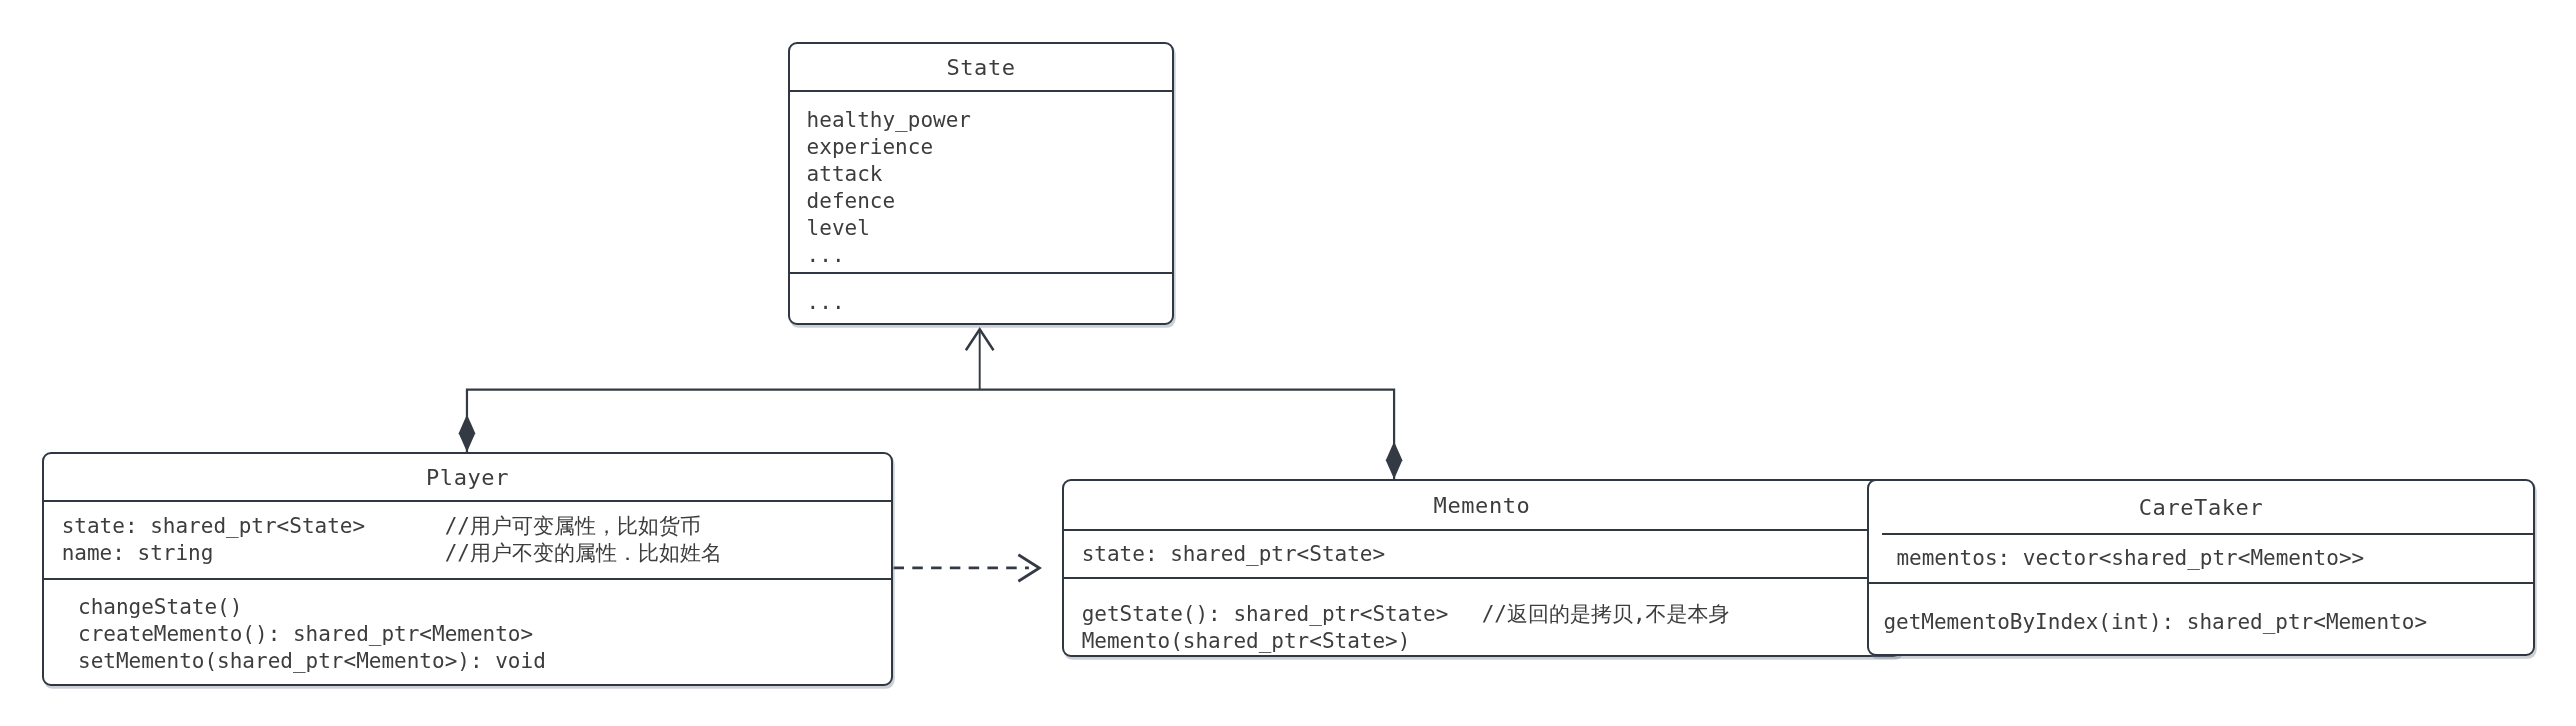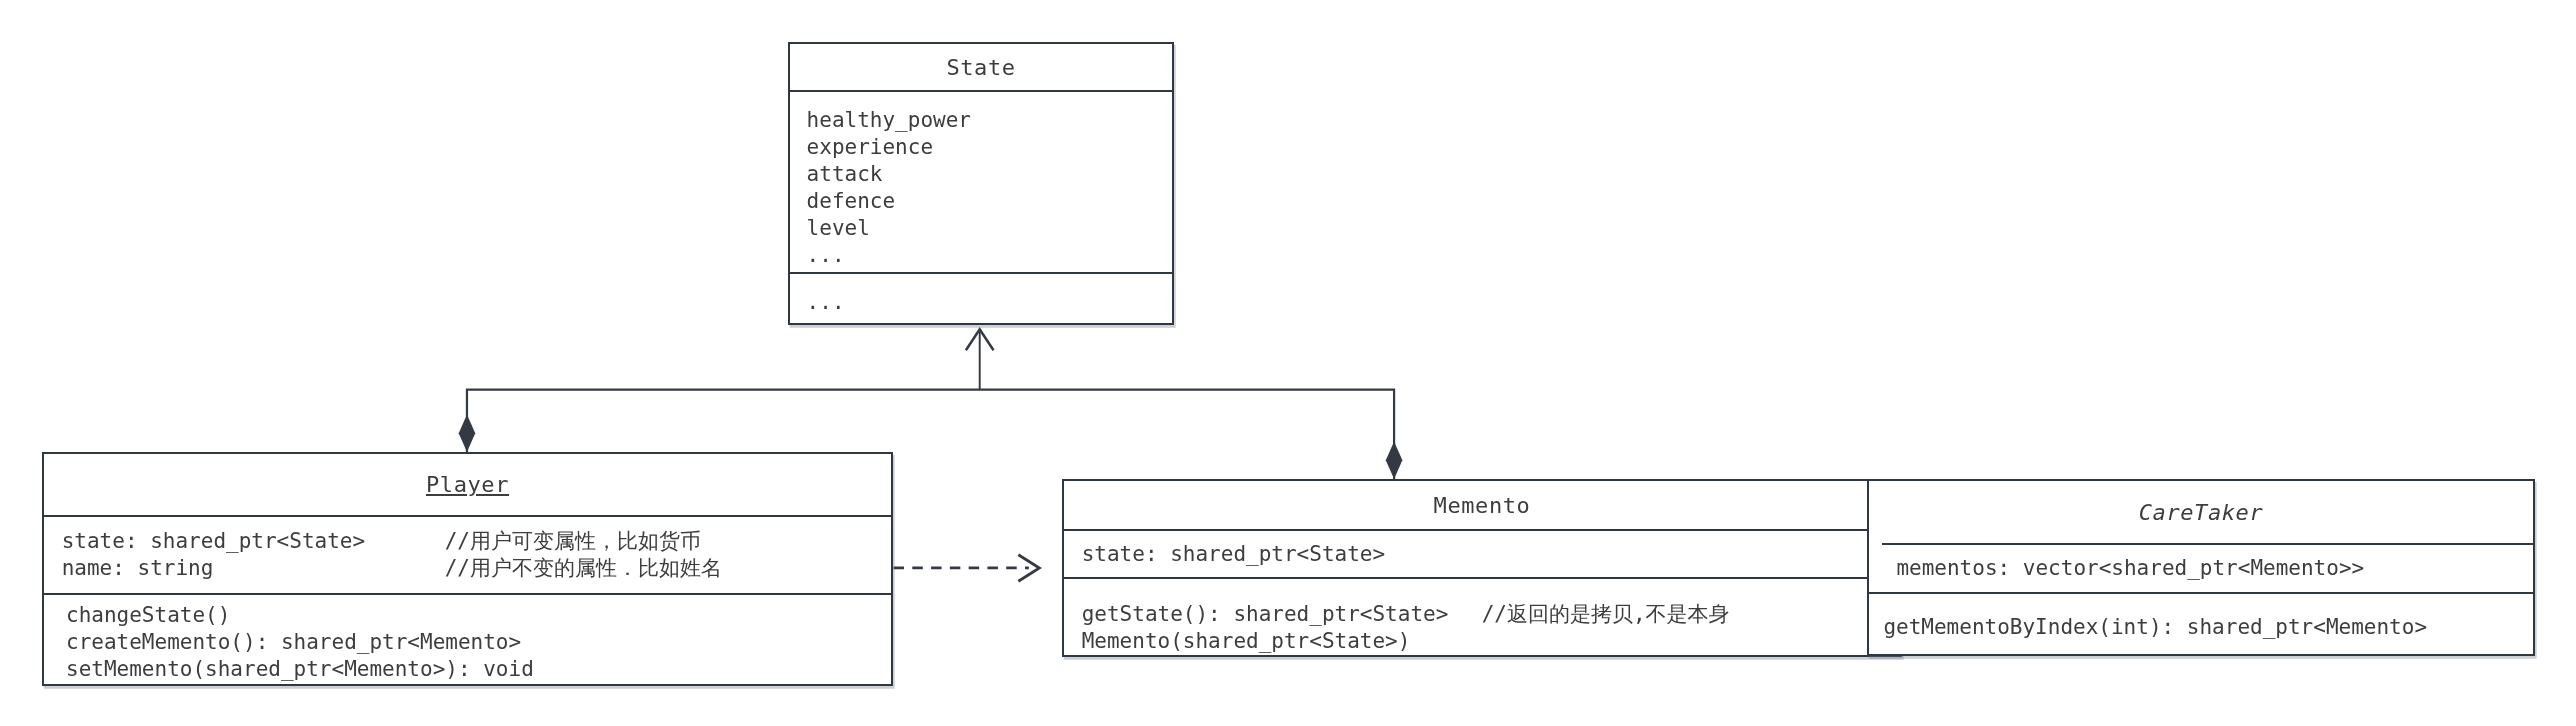"State" .class-box { border-radius: 0 -> 9px }
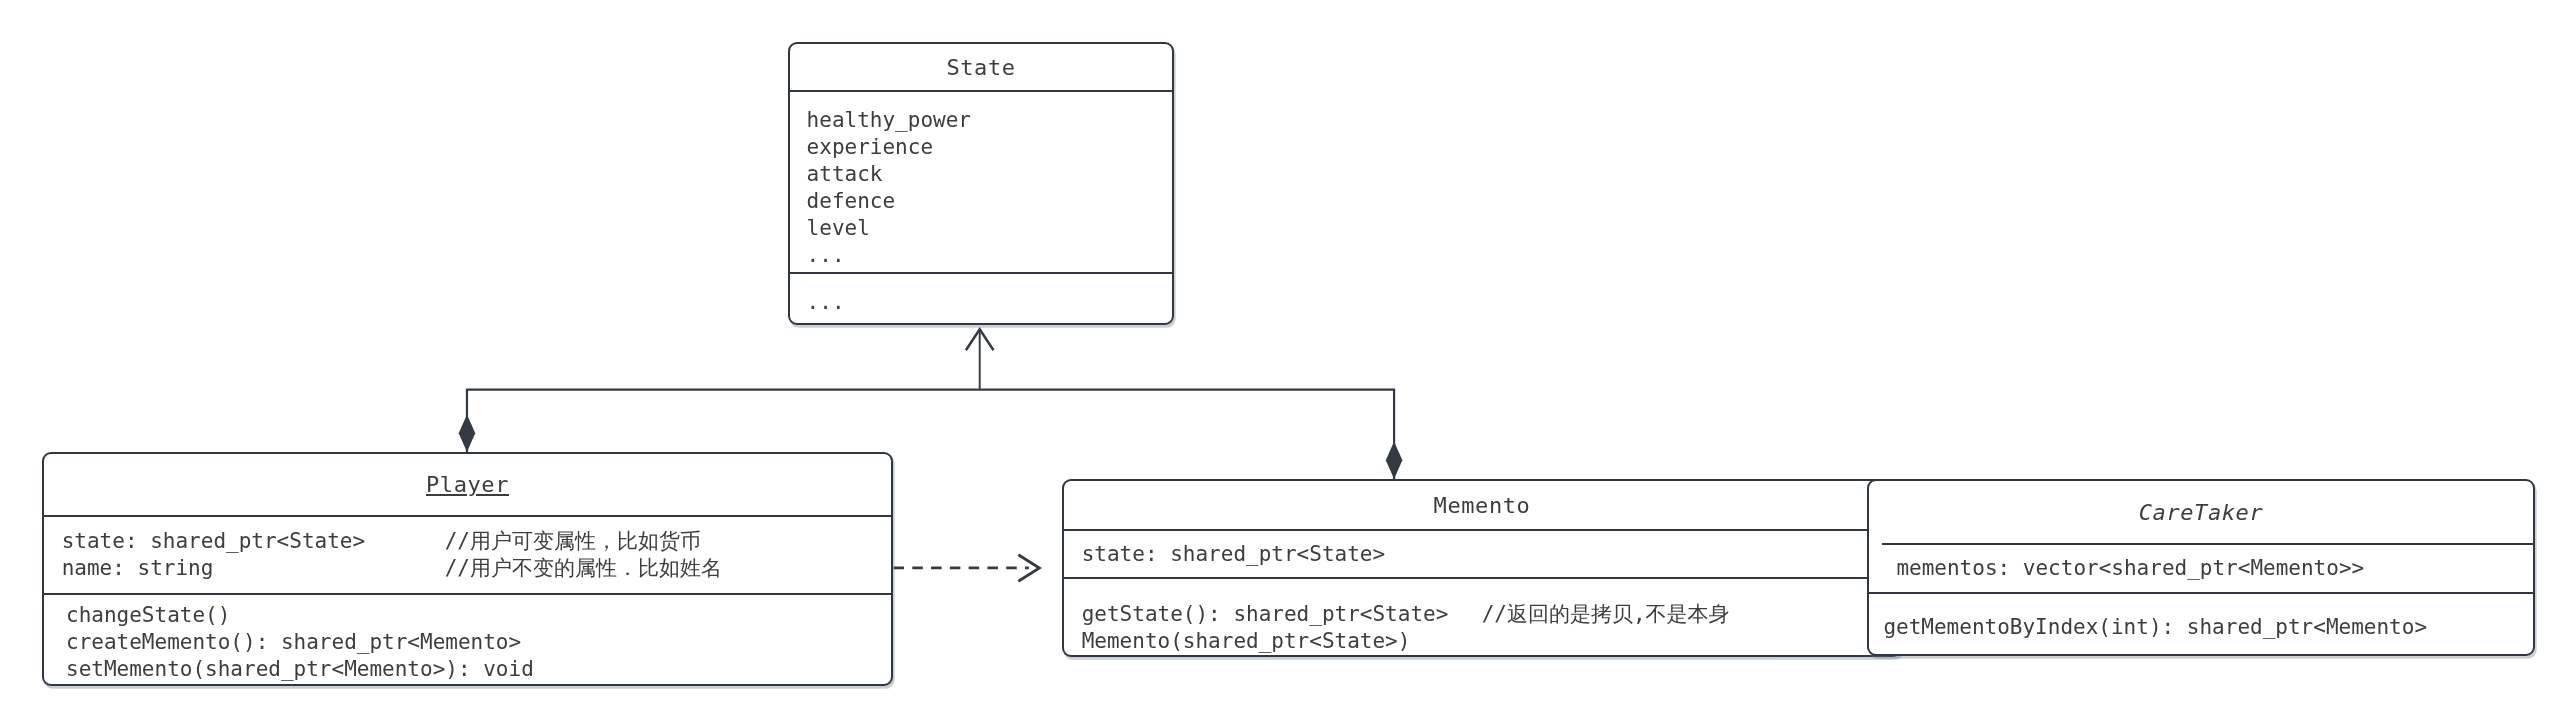"Player" #box-player .sec-title { height: 61px -> 46px; text-decoration: underline -> none }
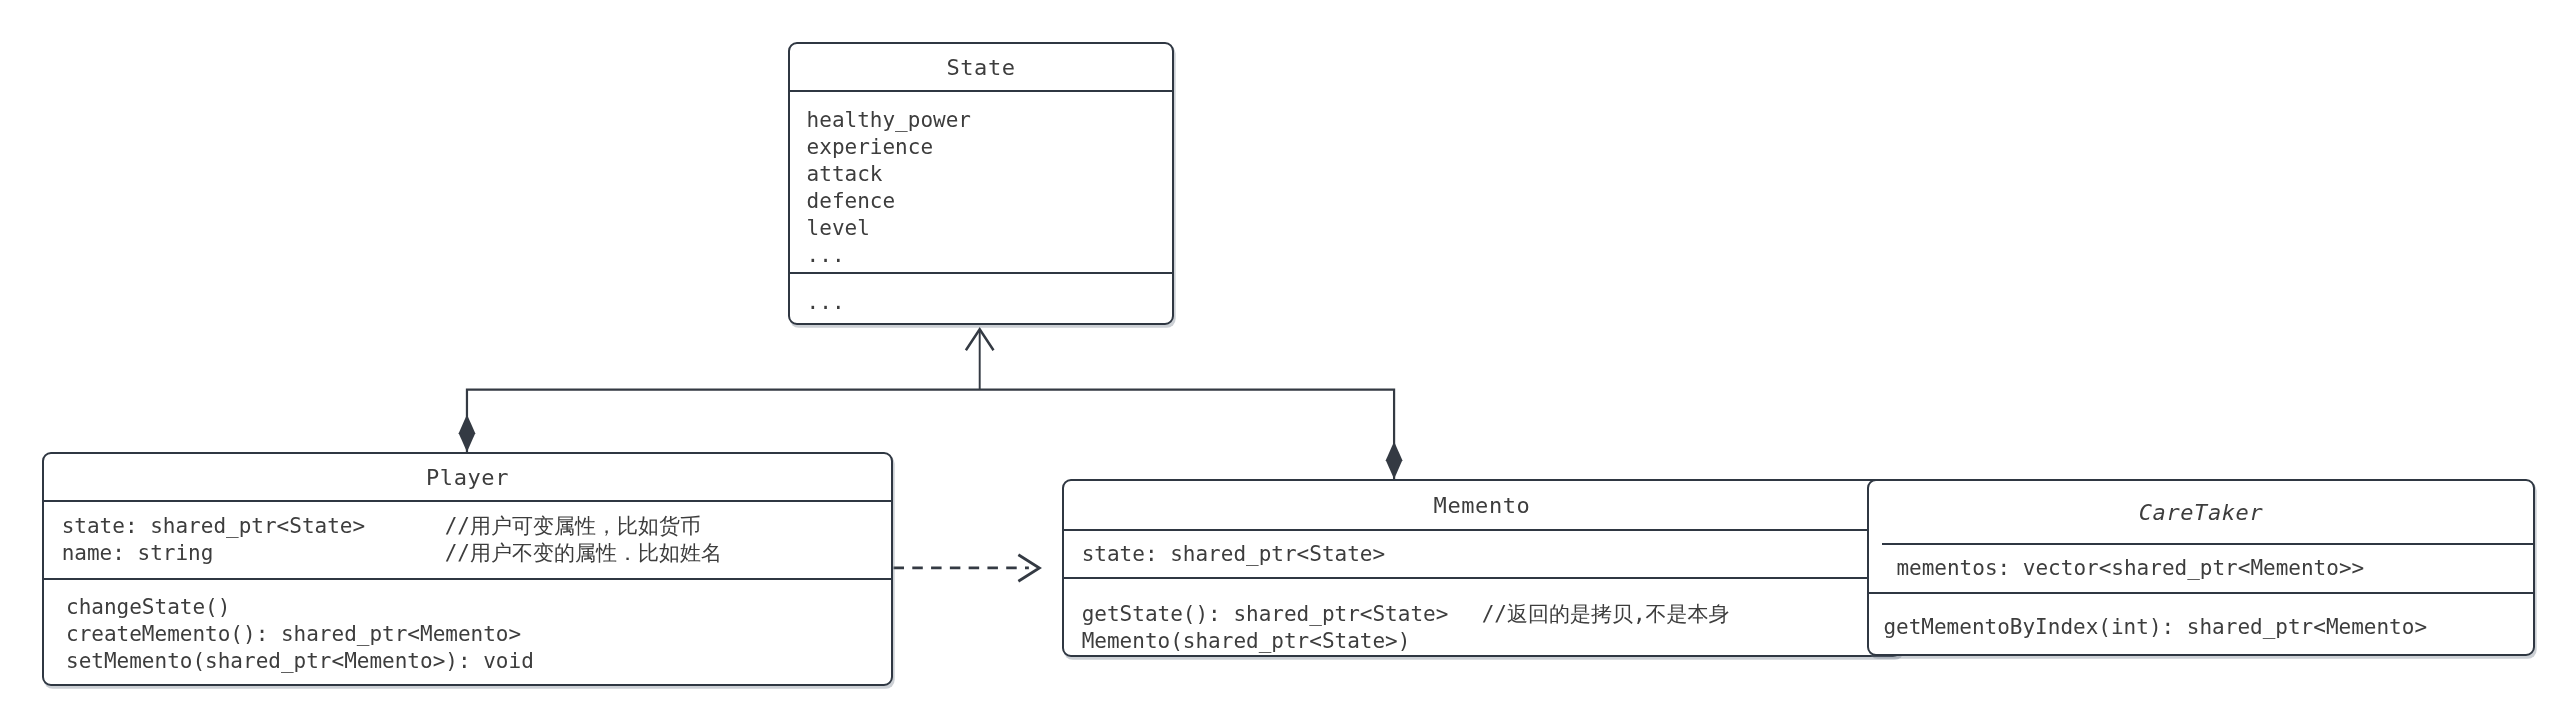"CareTaker" #box-caretaker .sec-title { font-style: italic -> none; height: 62px -> 52px }
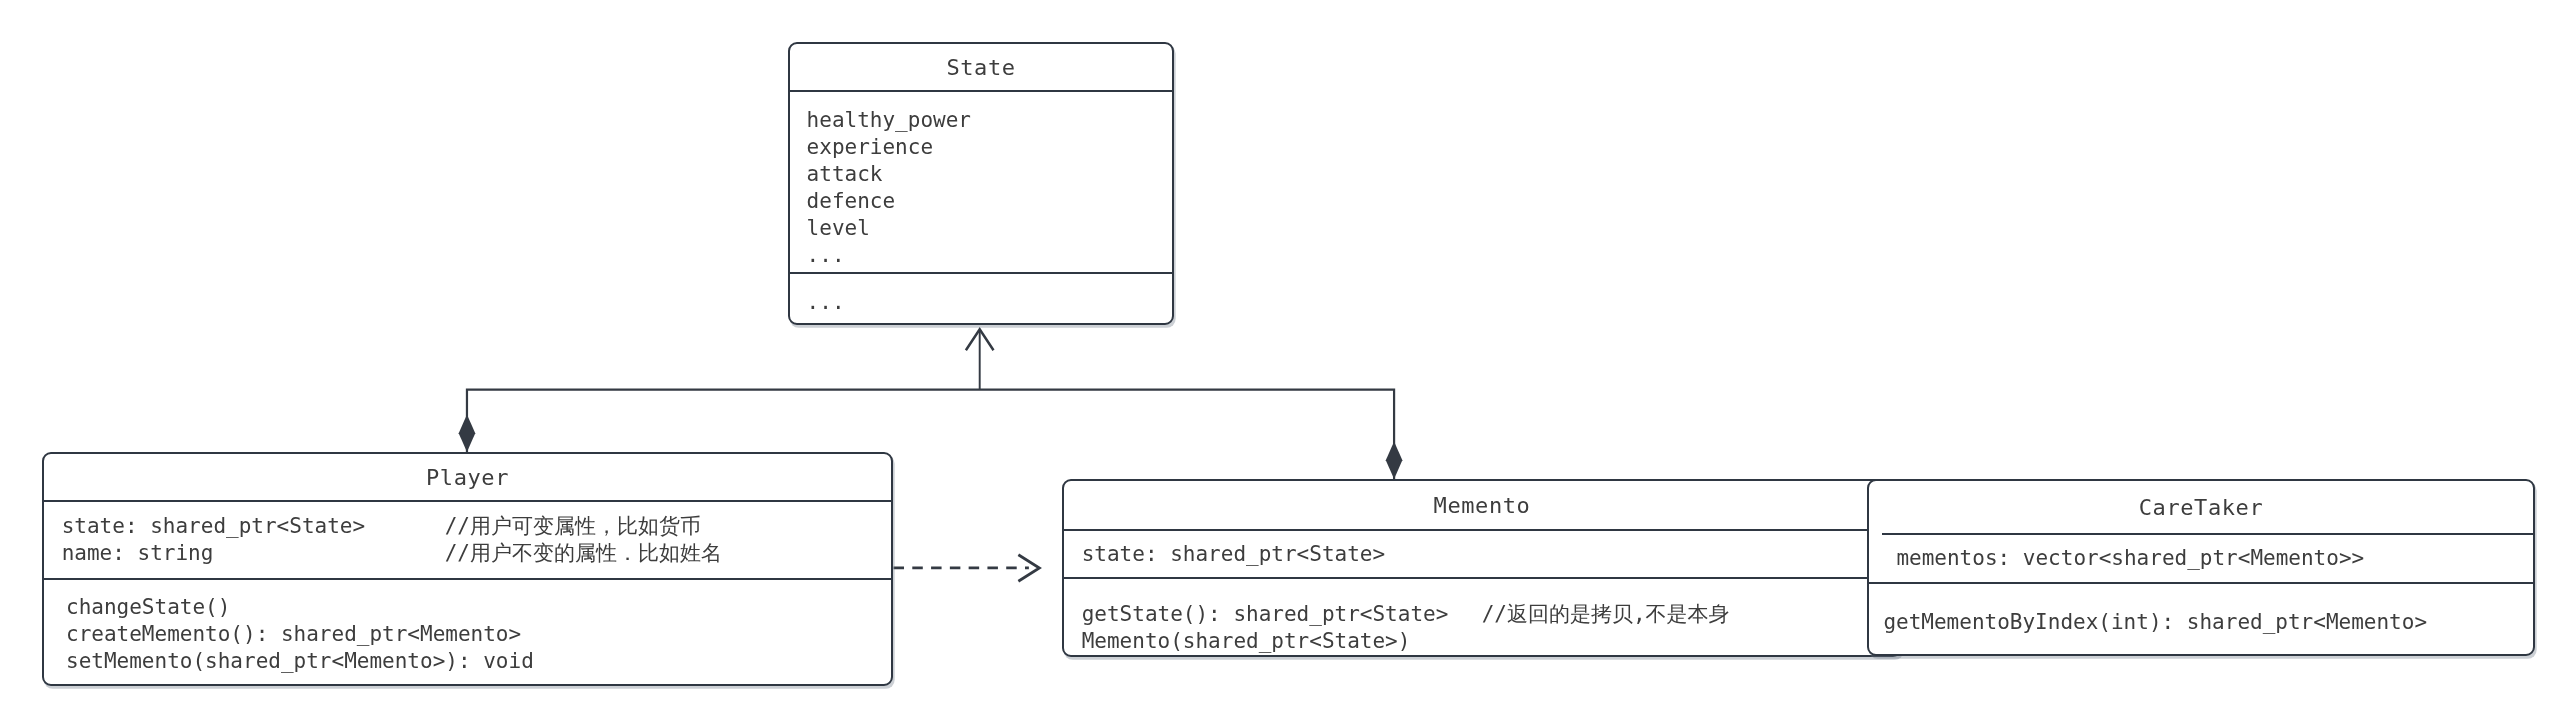"changeState()" #box-player .sec-methods { padding-left: 22px -> 34px }
